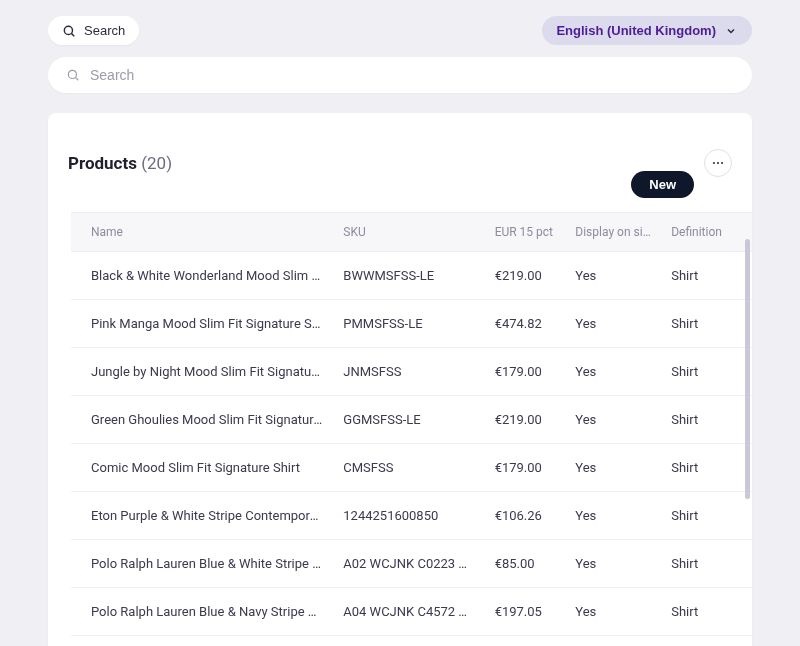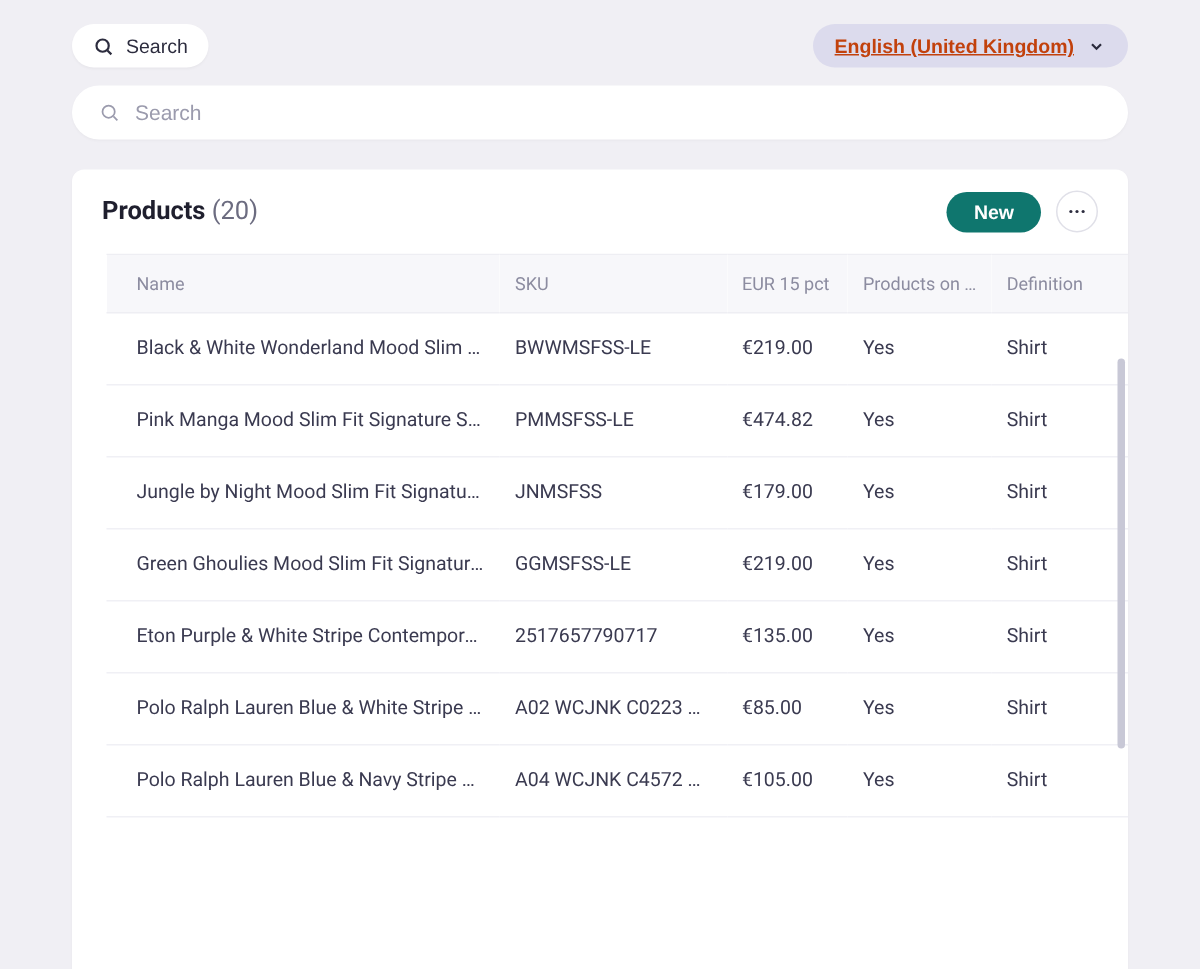"English (United Kingdom)" .btn-lang { color: #c2410c -> #4c1d95; text-decoration: underline -> none }
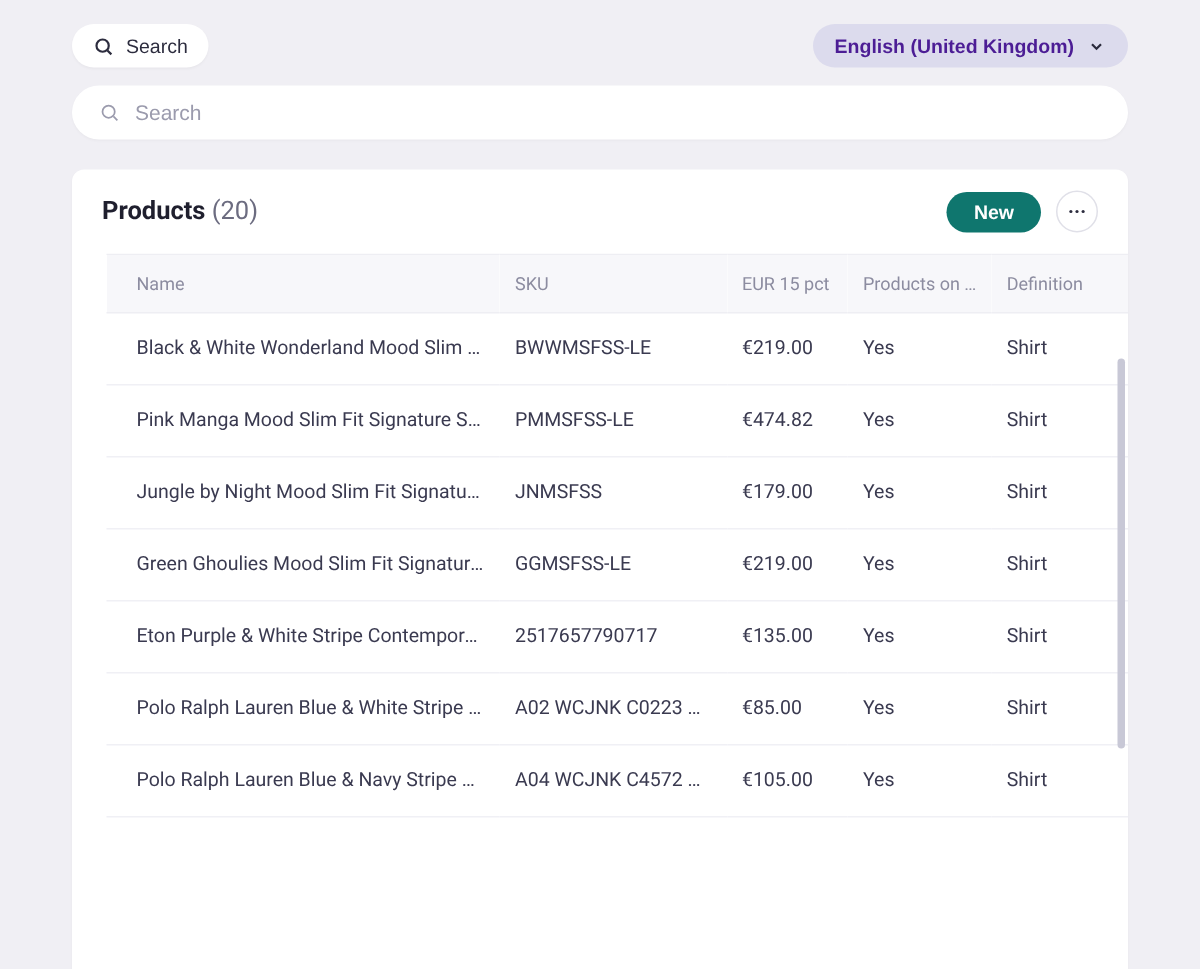"New" .btn-new { background: #0f766e -> #0f172a; margin-top: none -> 44px }
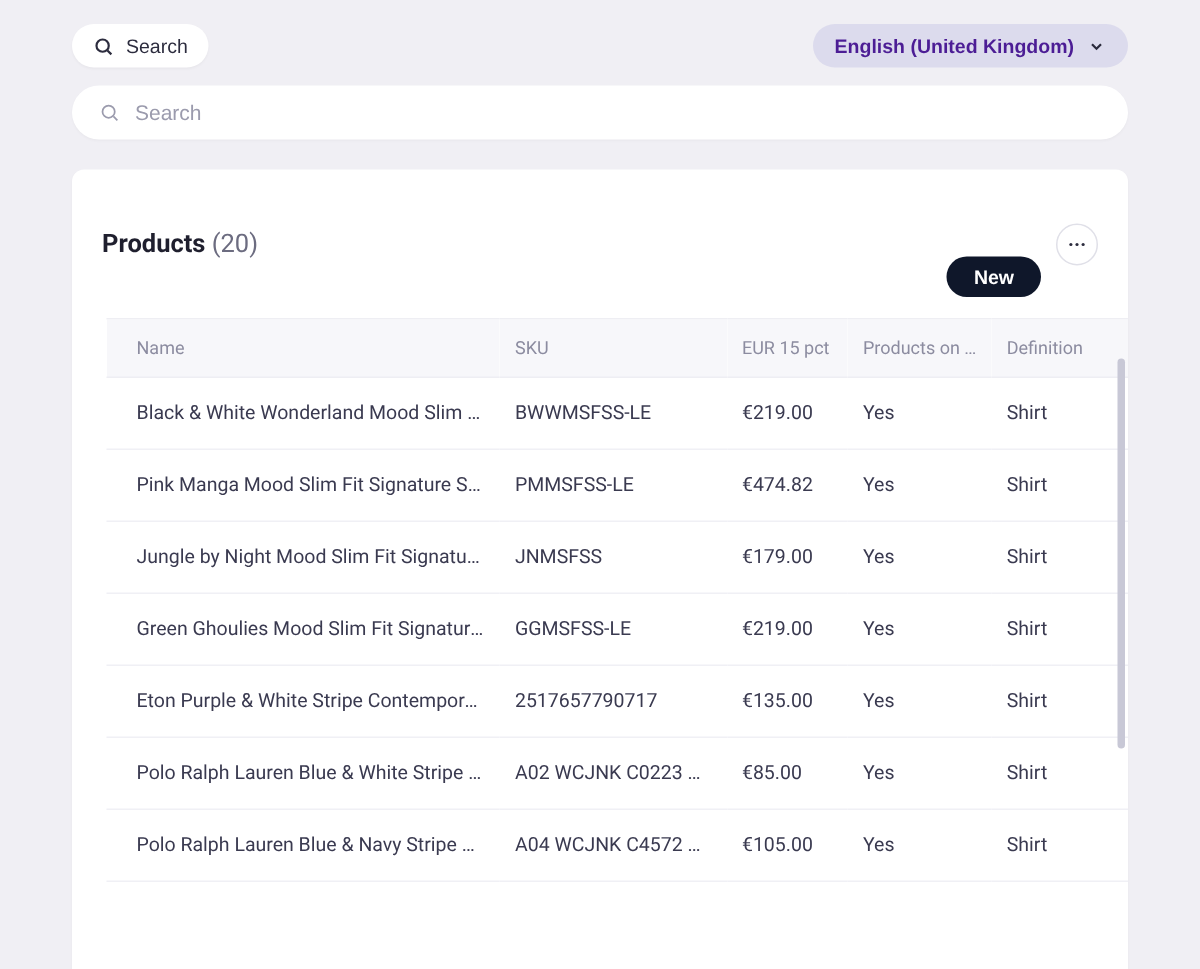"Products on site" th { text: Products -> Display }
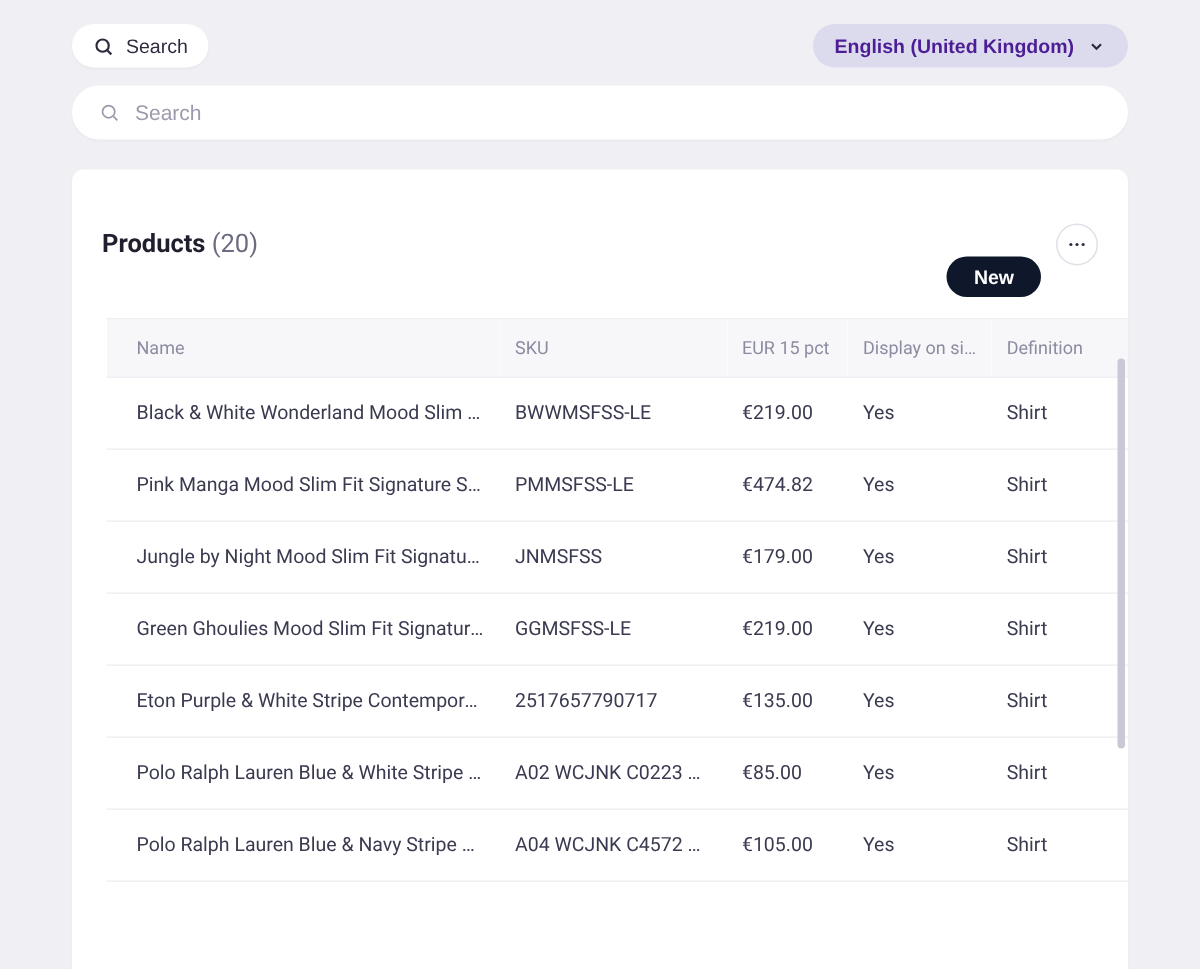"Comic Mood Slim Fit Signature" tr { html: none -> <tr> <td>Comic Mood Slim Fit Signature Shirt</td> <td>CMSFSS</td> <td>€179.00</td> <td>Yes</td> <td>Shirt</td> </tr> }
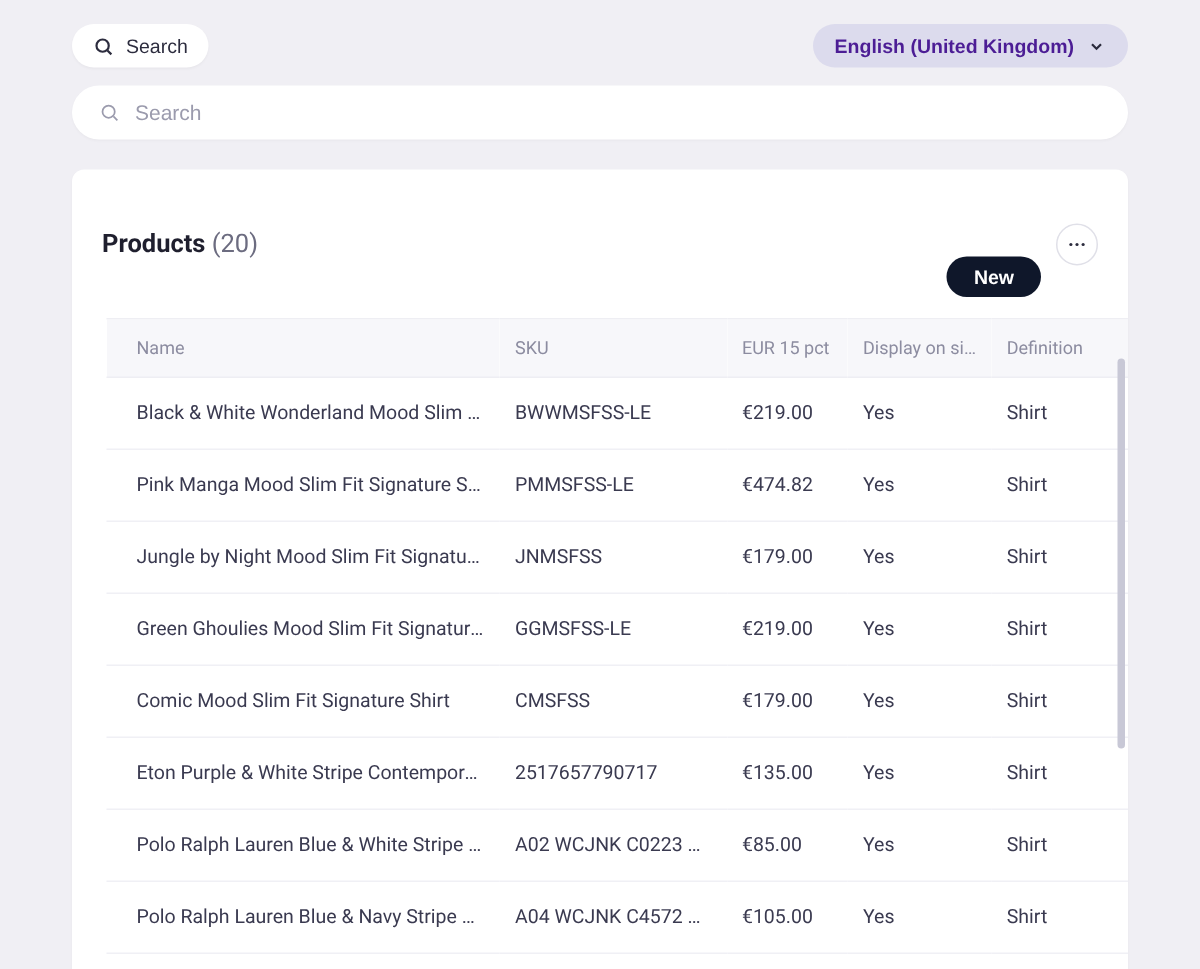"2517657790717" td { text: 2517657790717 -> 1244251600850 }
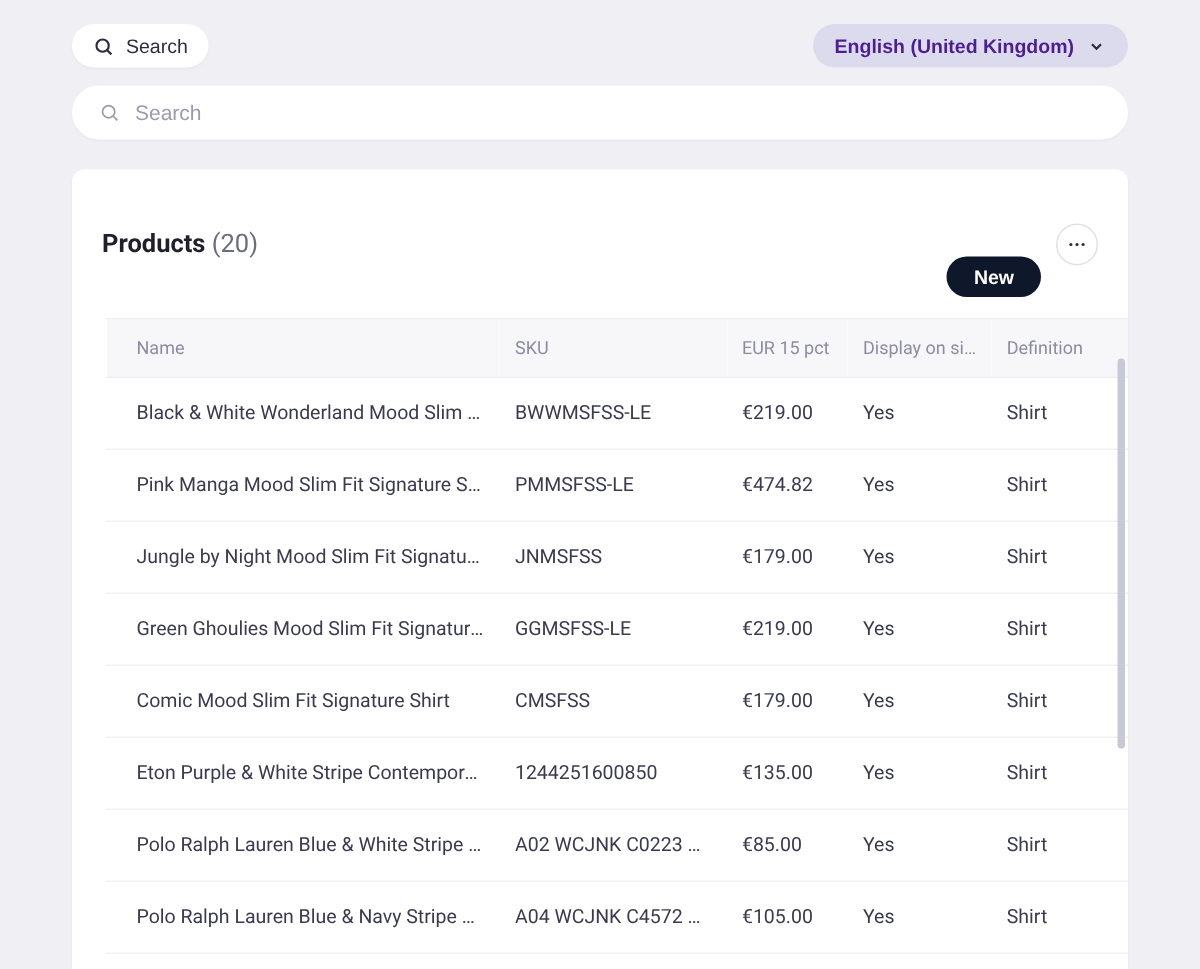"€135.00" td { text: €135.00 -> €106.26 }
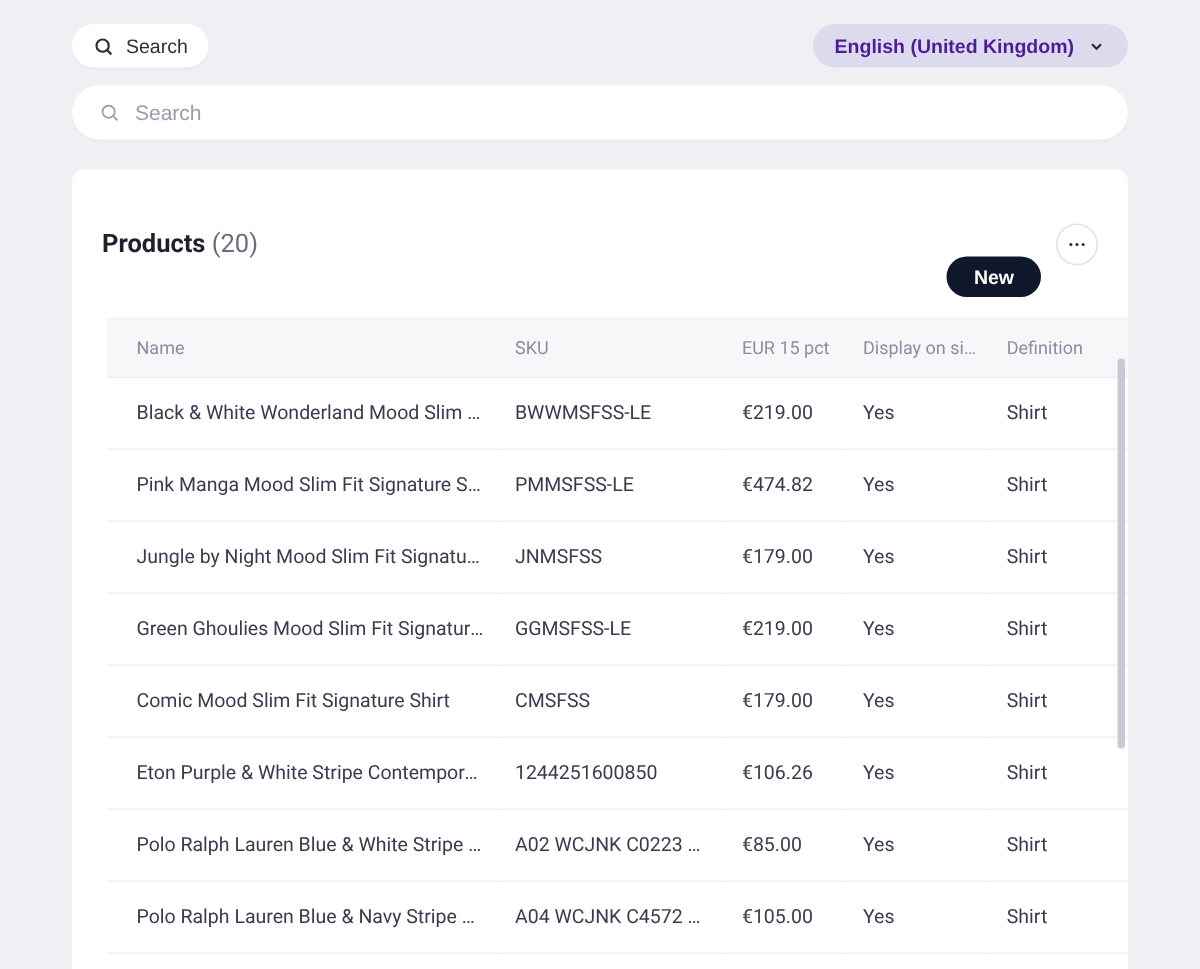"€105.00" td { text: €105.00 -> €197.05 }
